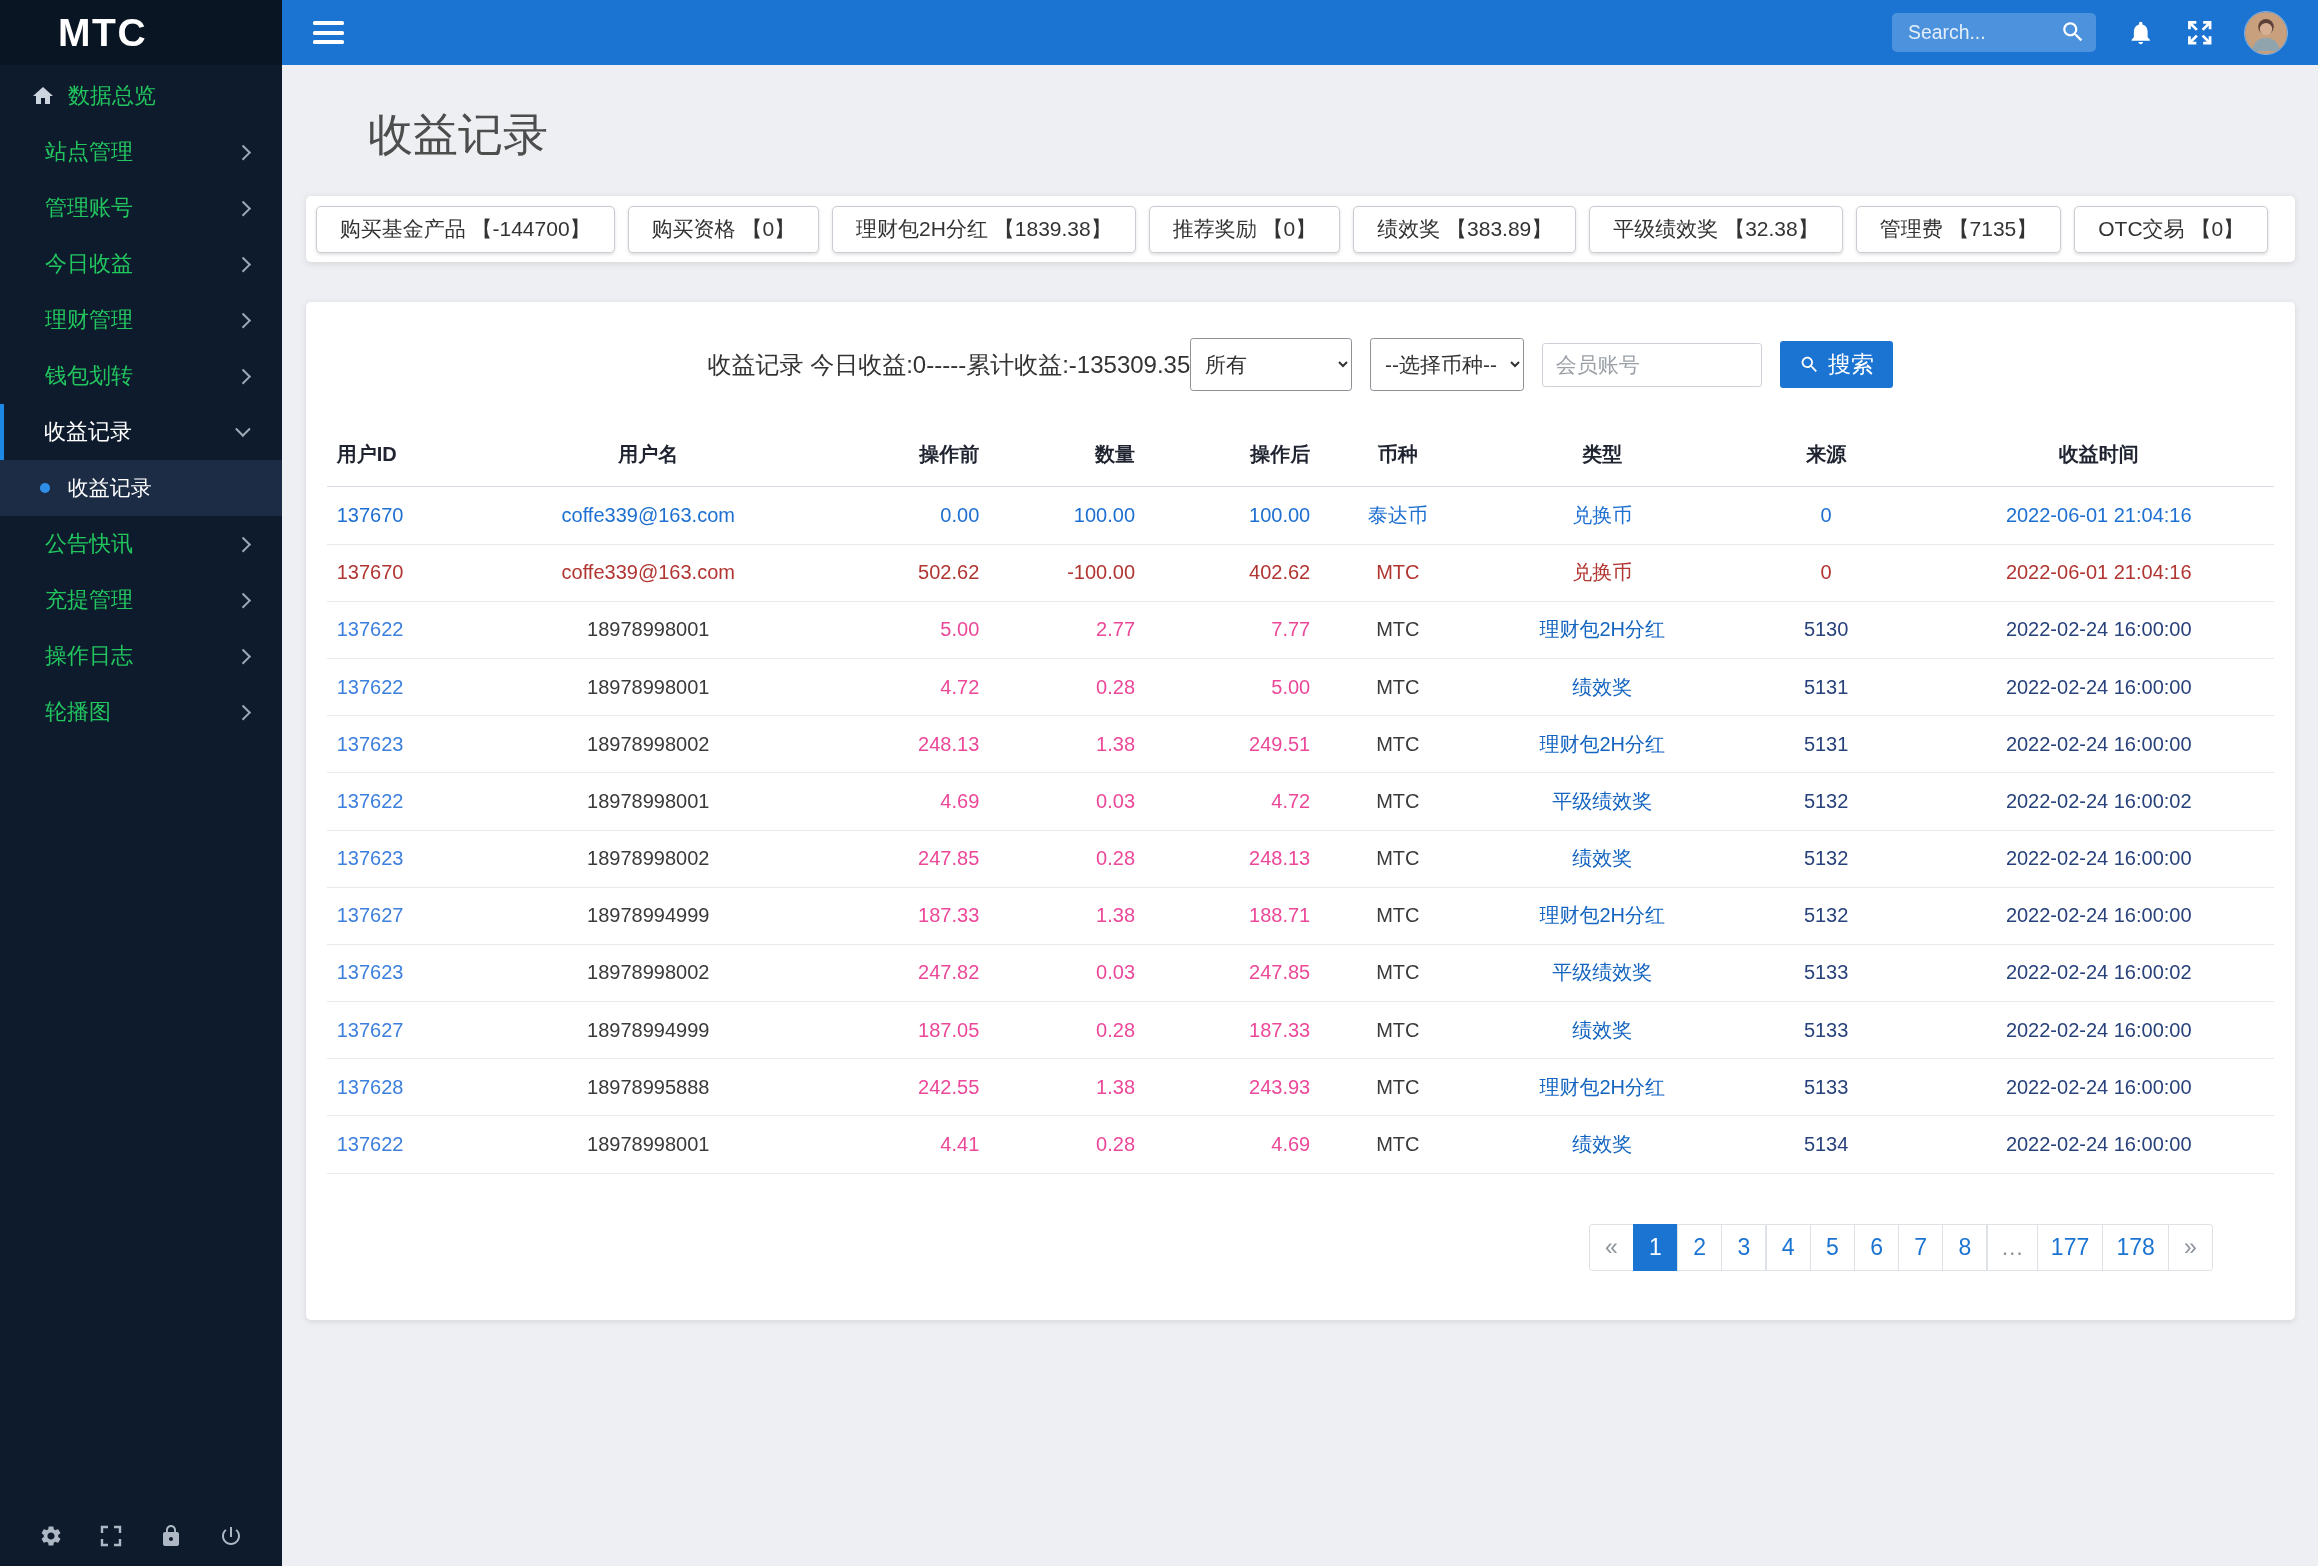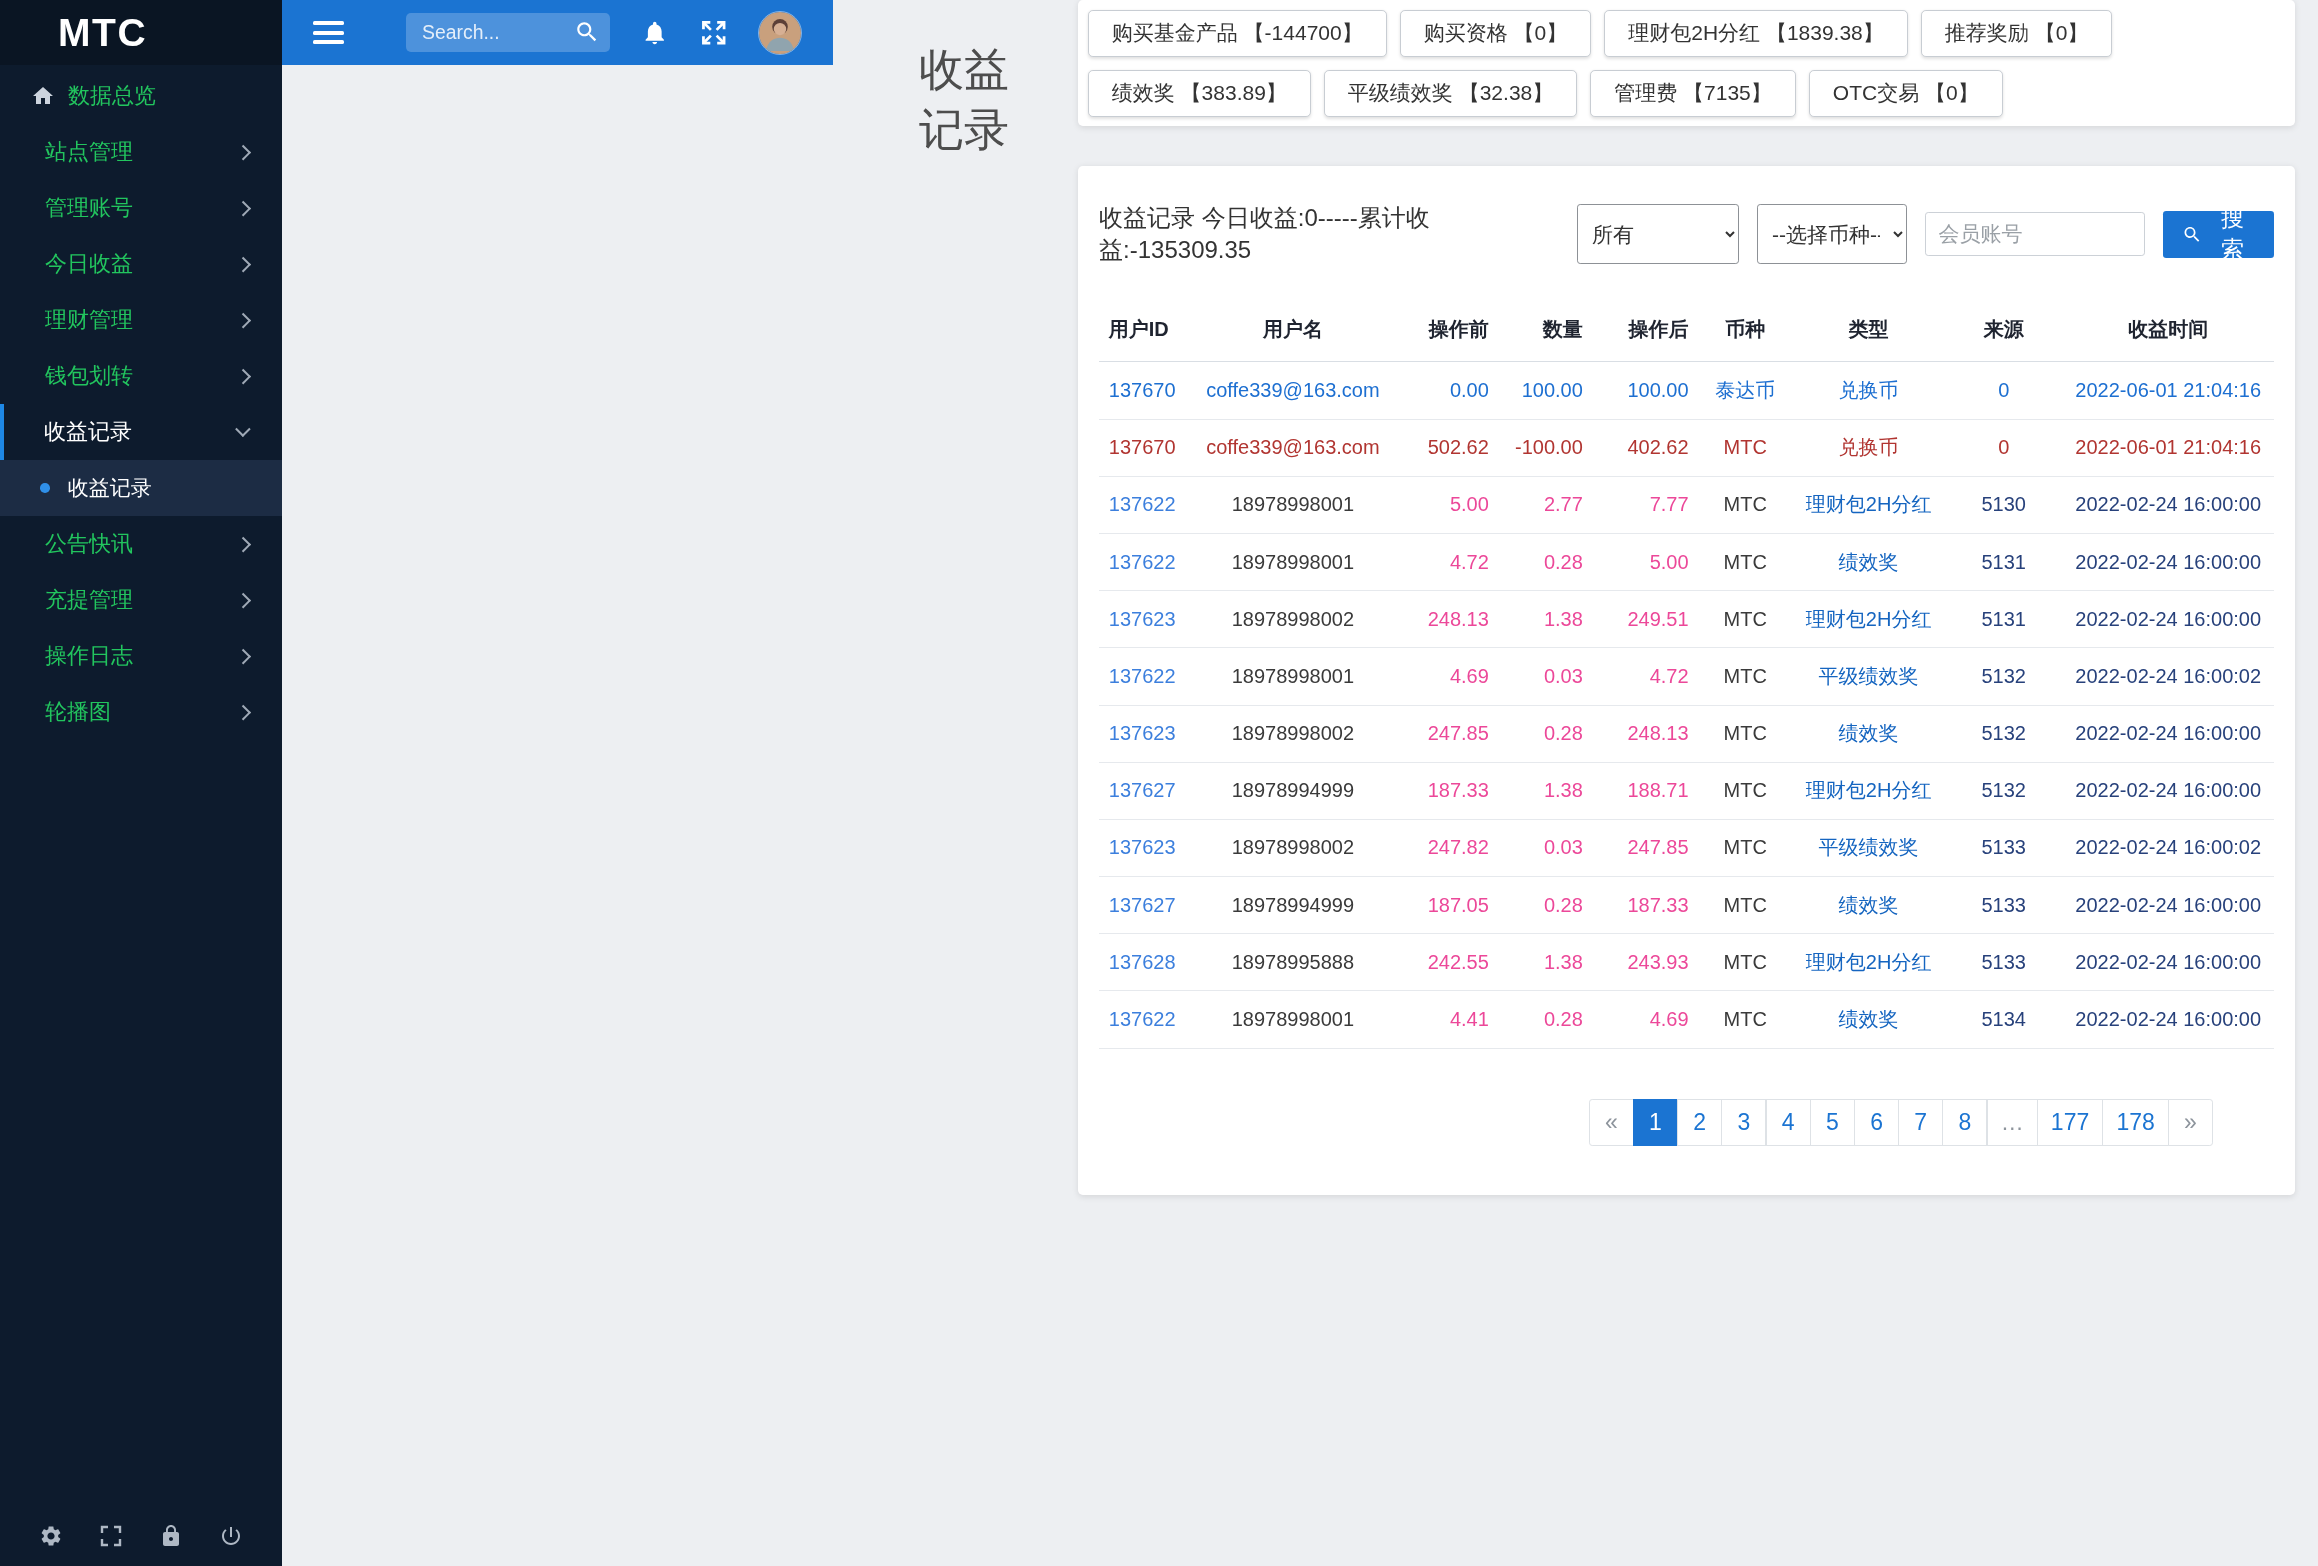"Search..." .main { flex-direction: row -> column }
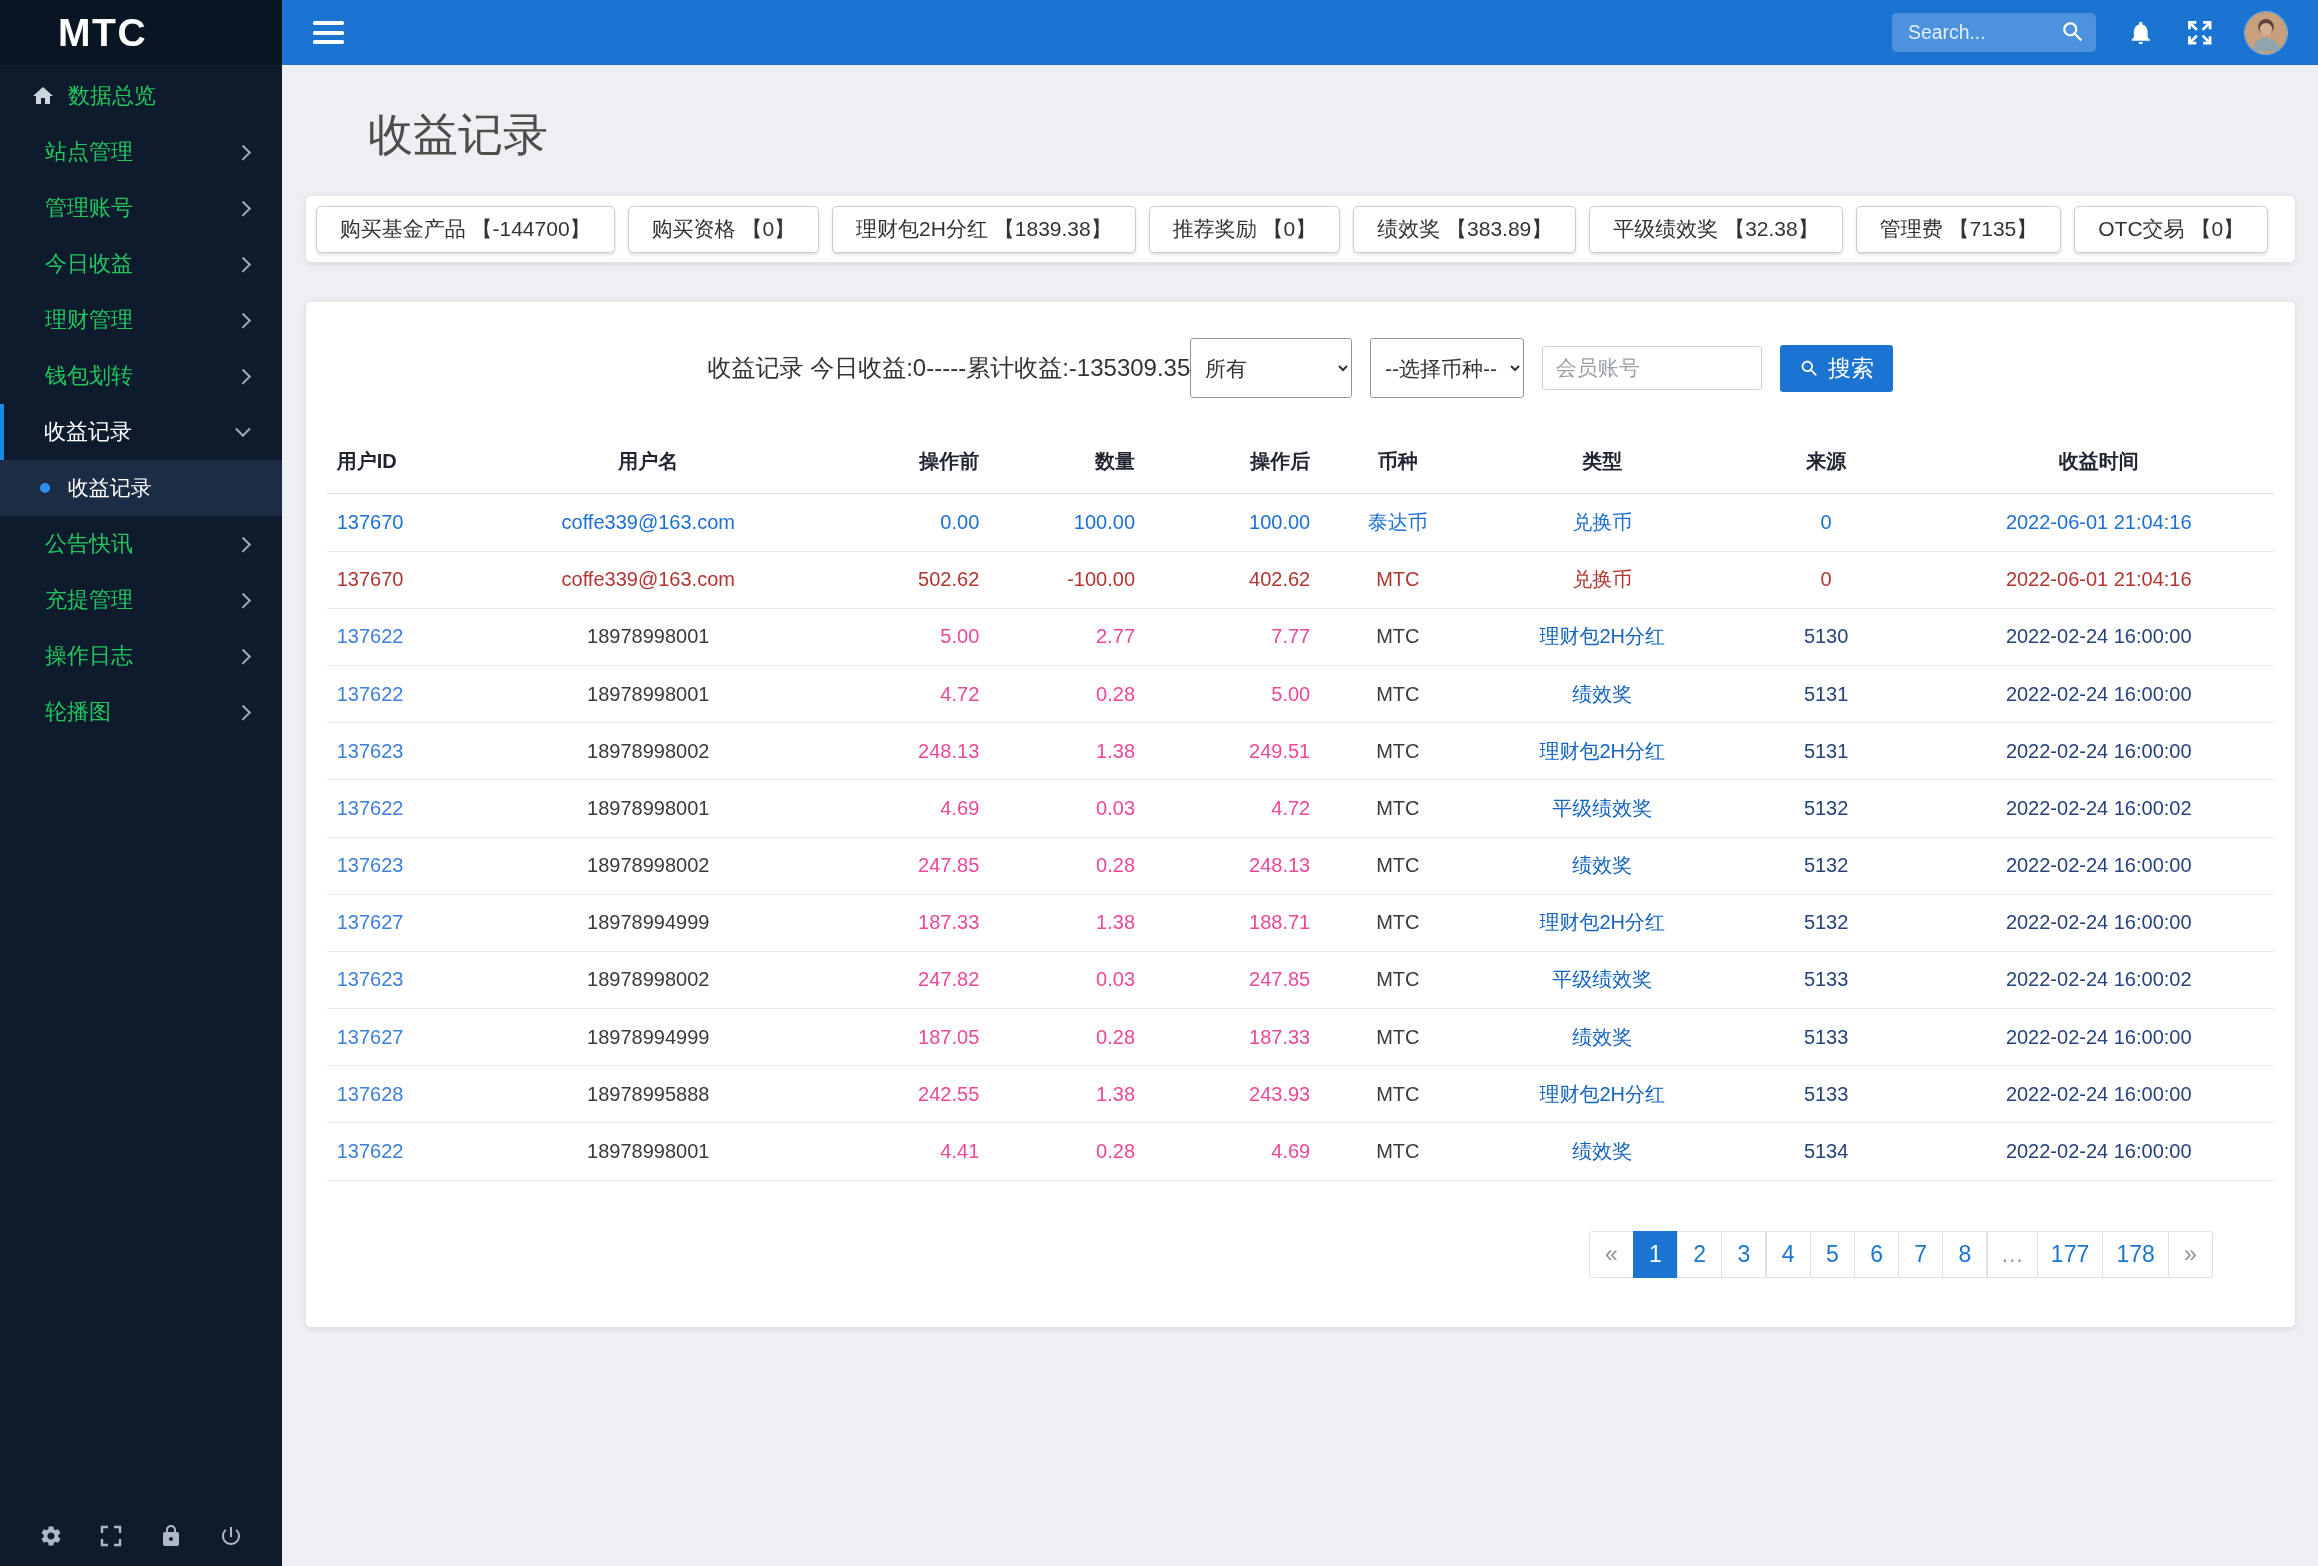"所有" .filter-select { height: 60px -> 53px }
